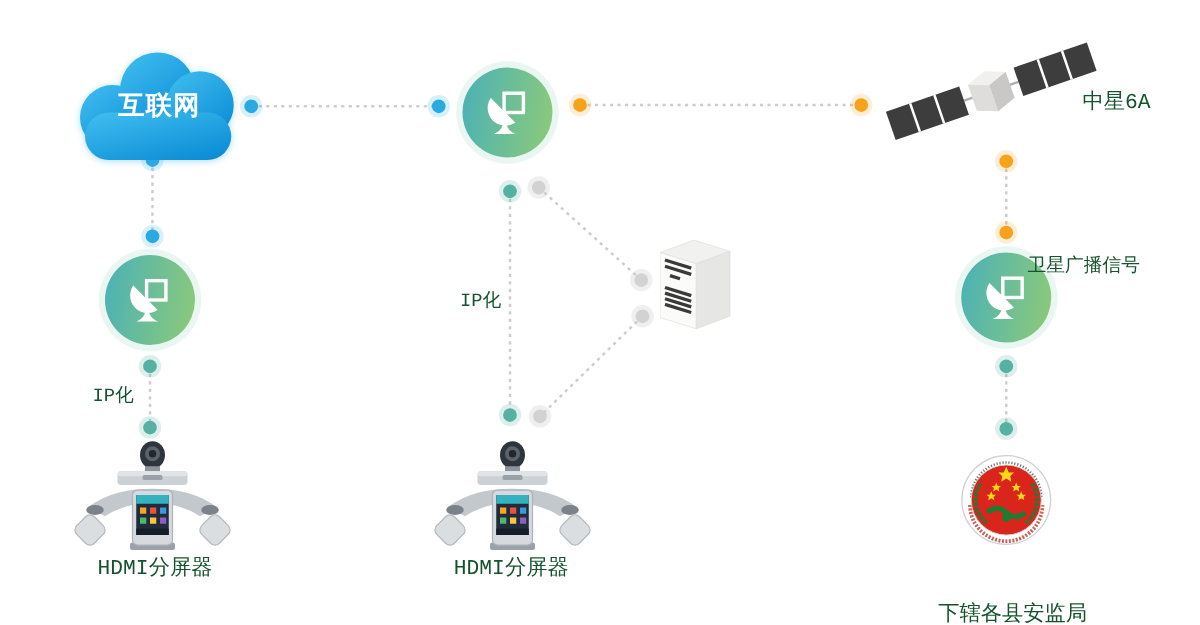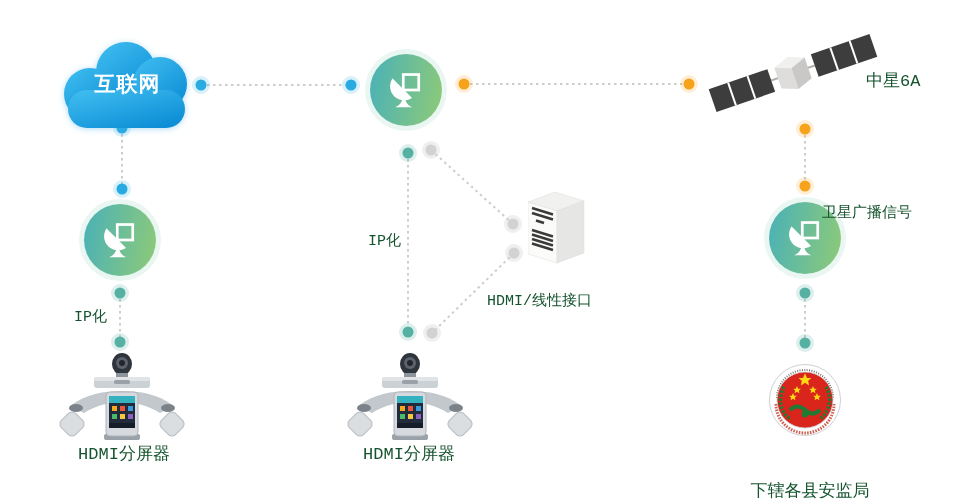"HDMI/线性接口" div.lbl { html: <div>HDMI/线性接口</div> -> none }
